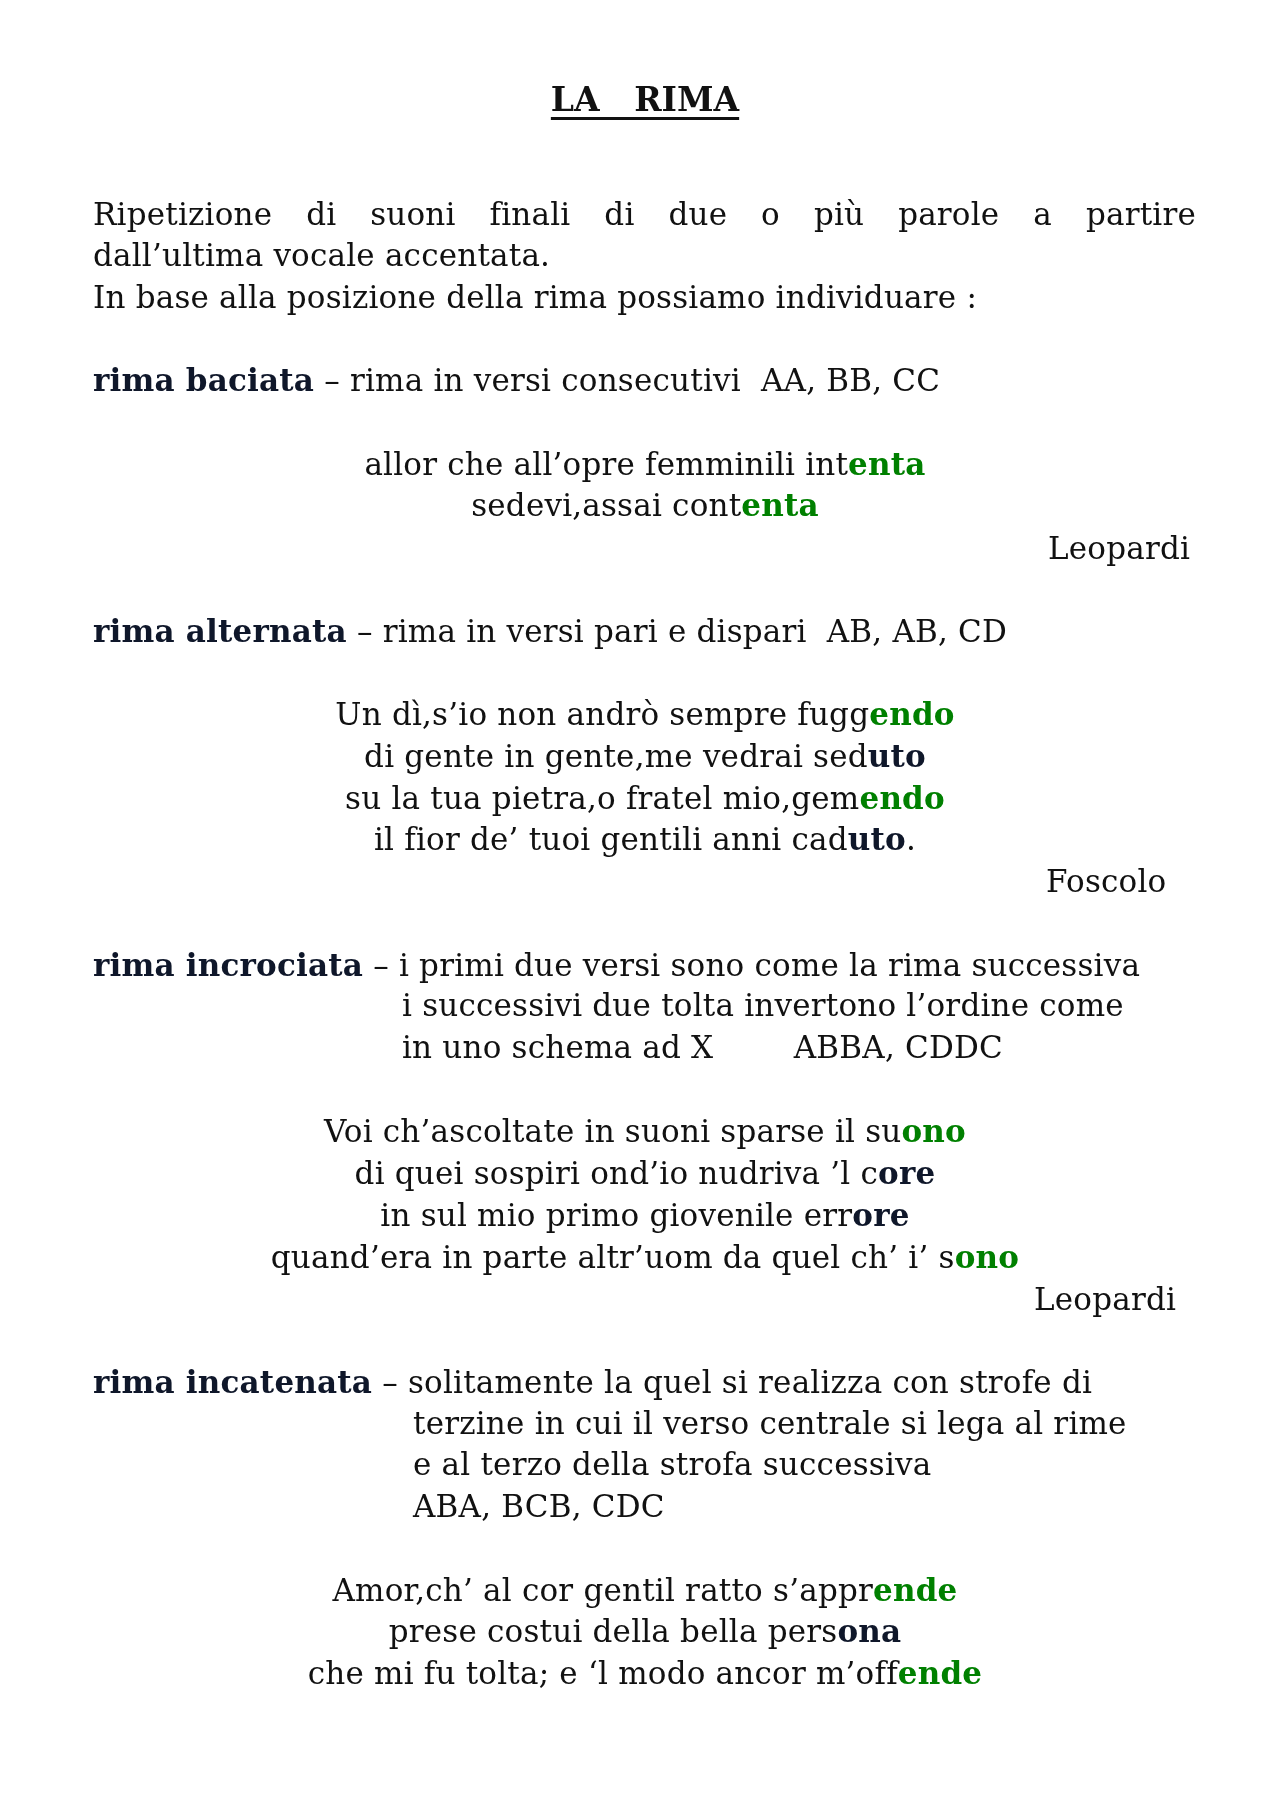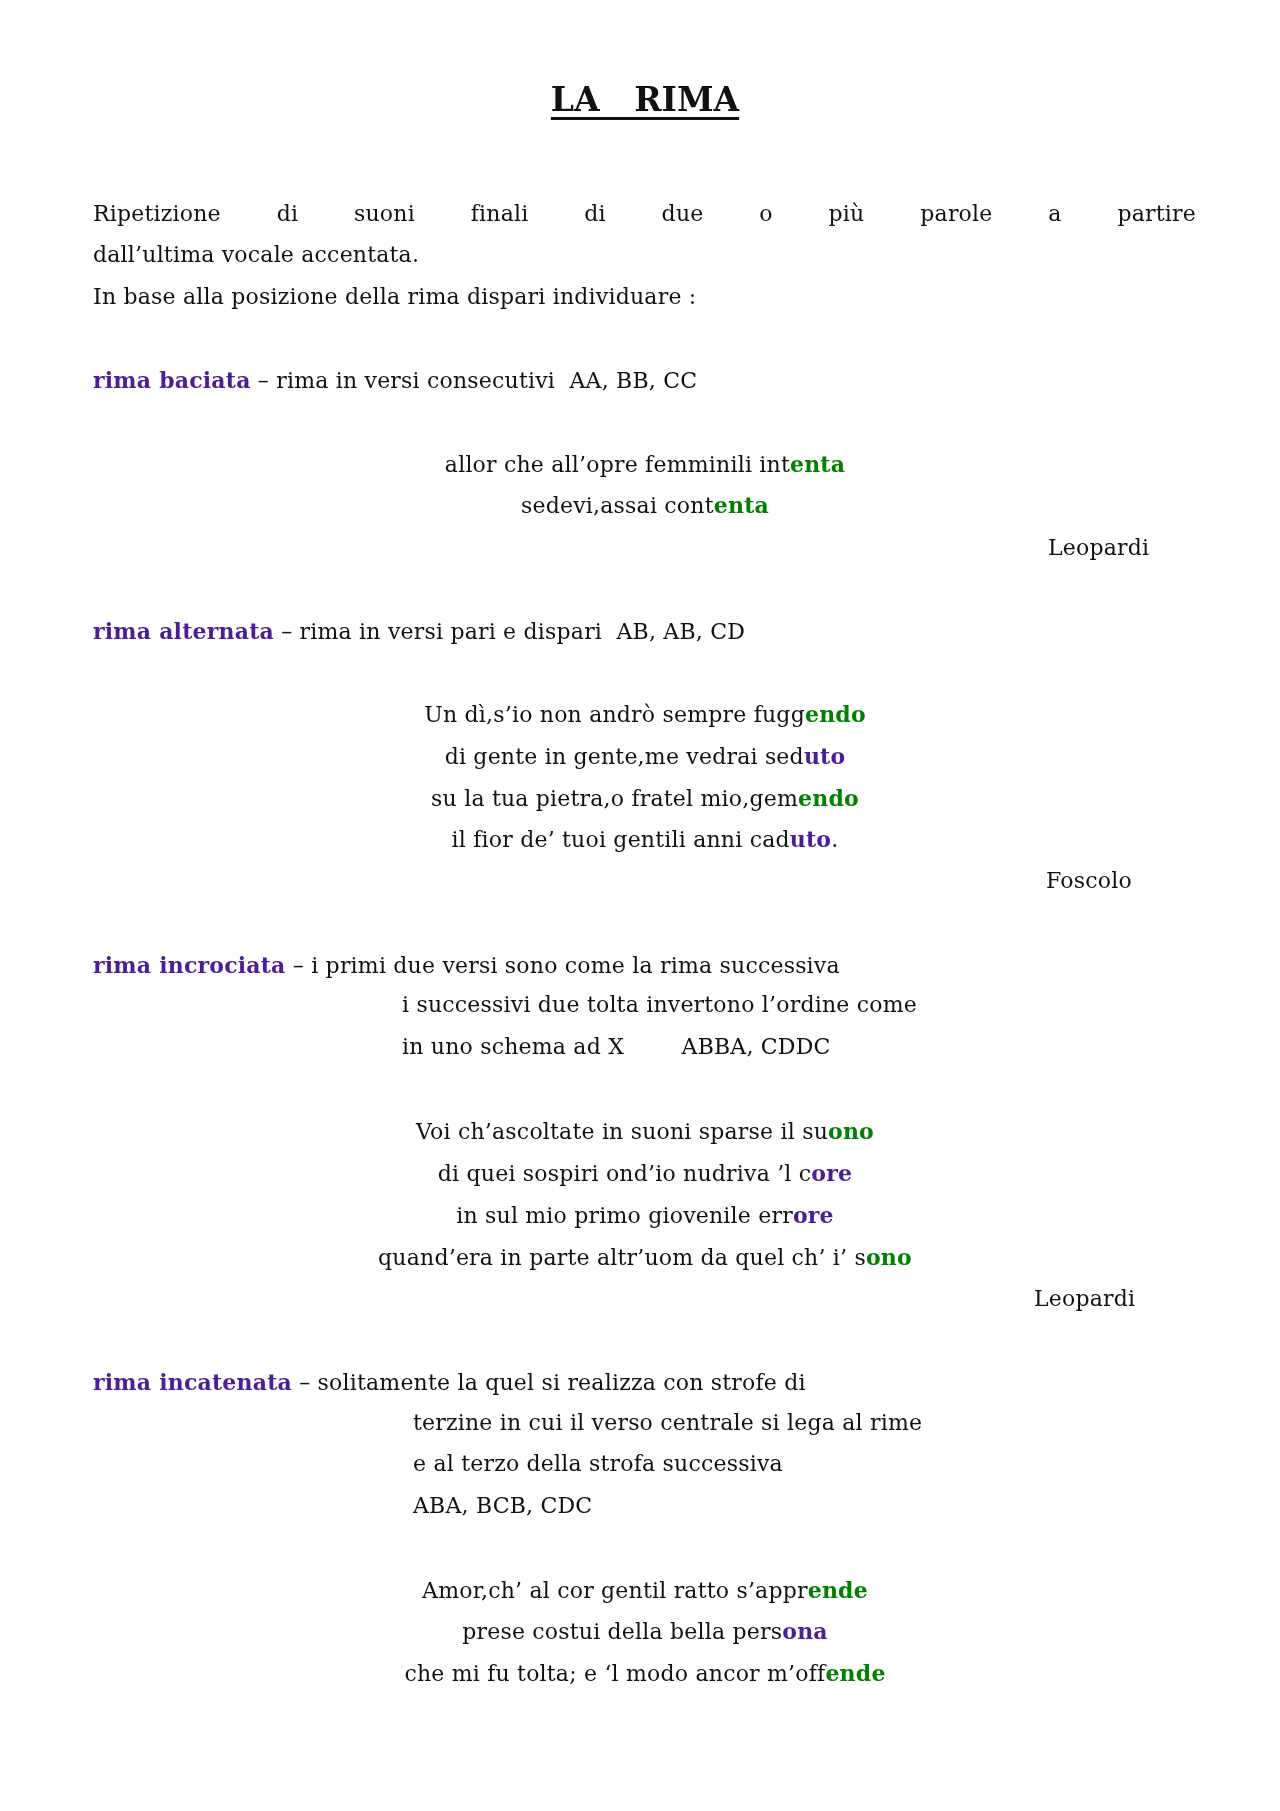"Ripetizione di suoni finali di" .line { font-size: 22px -> 31px }
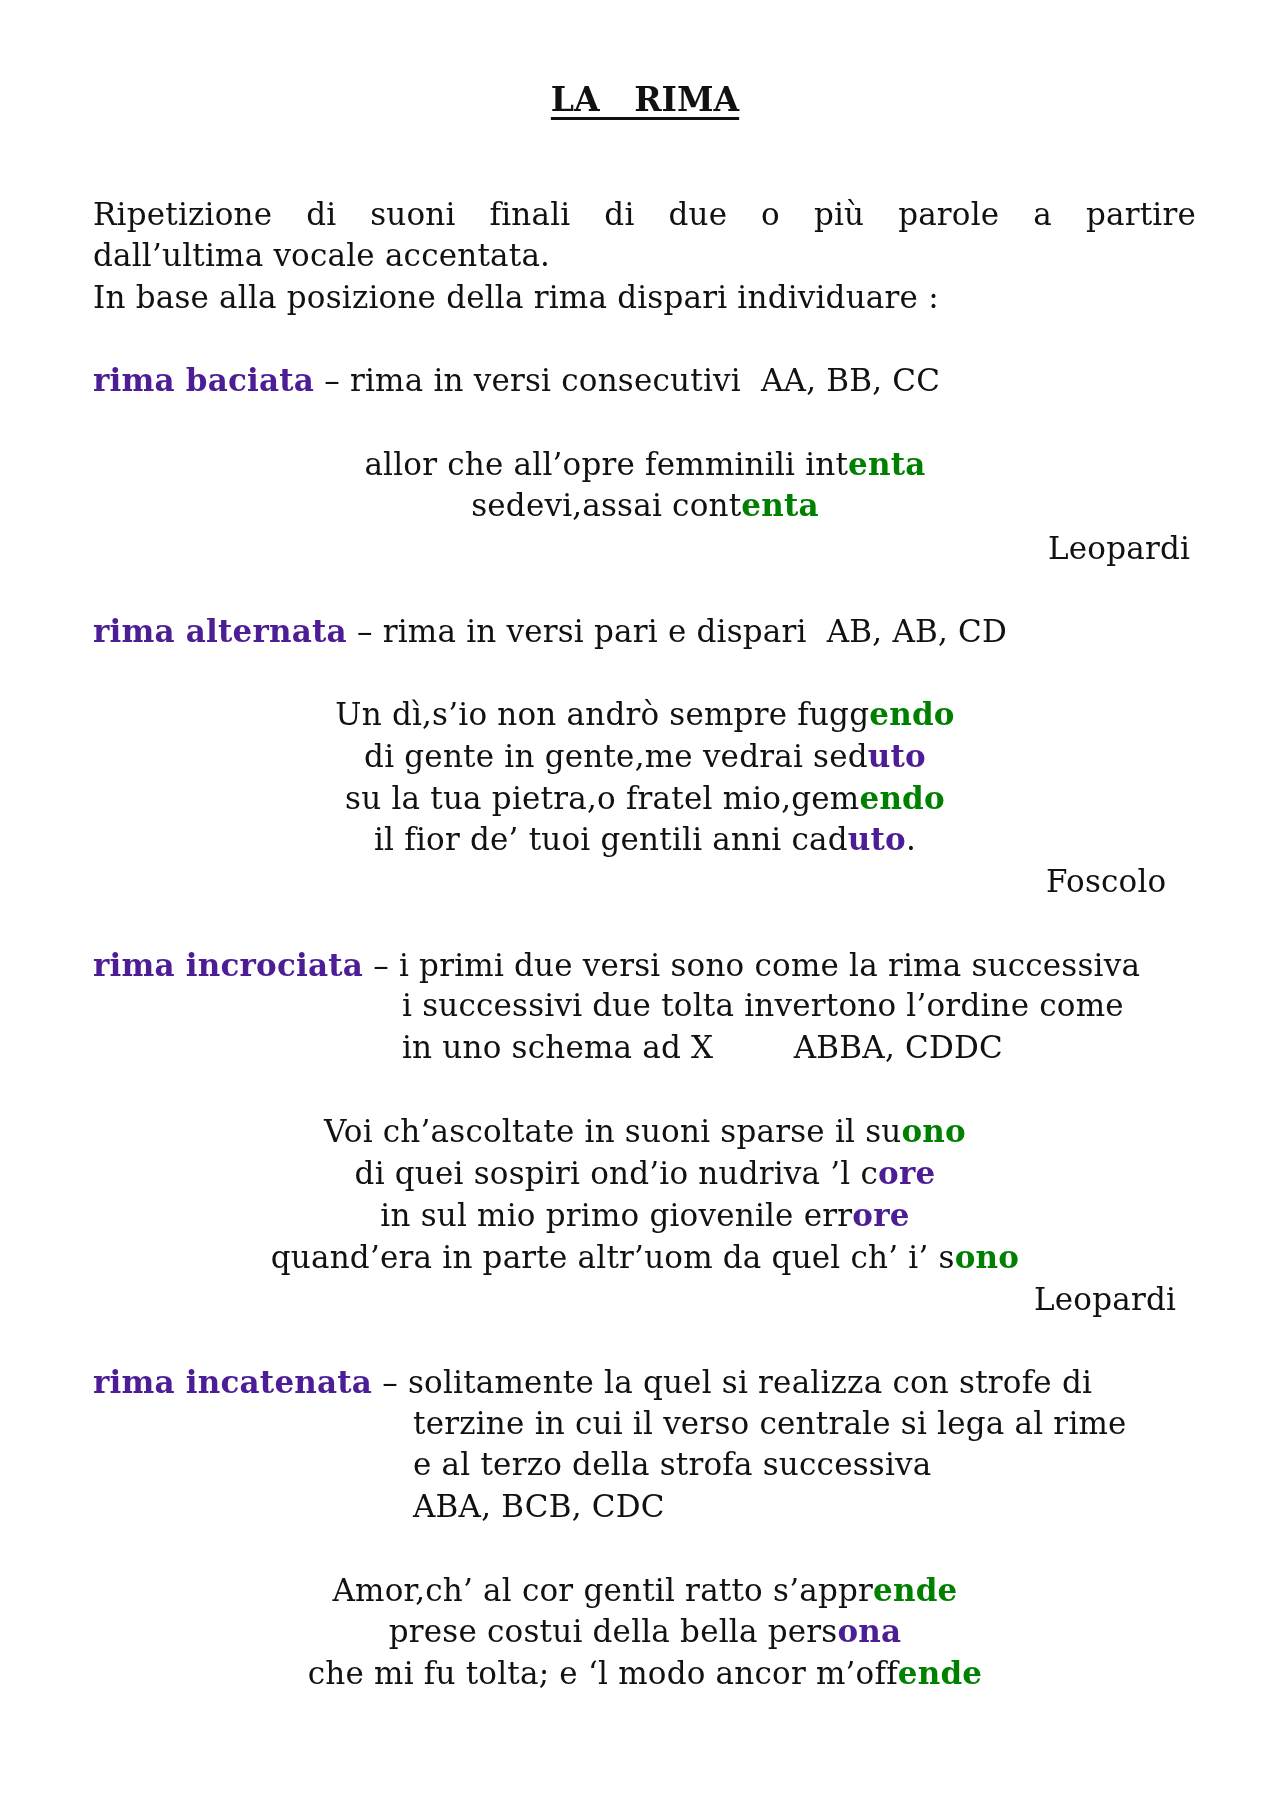"In base alla posizione della" div.line { text: dispari -> possiamo }
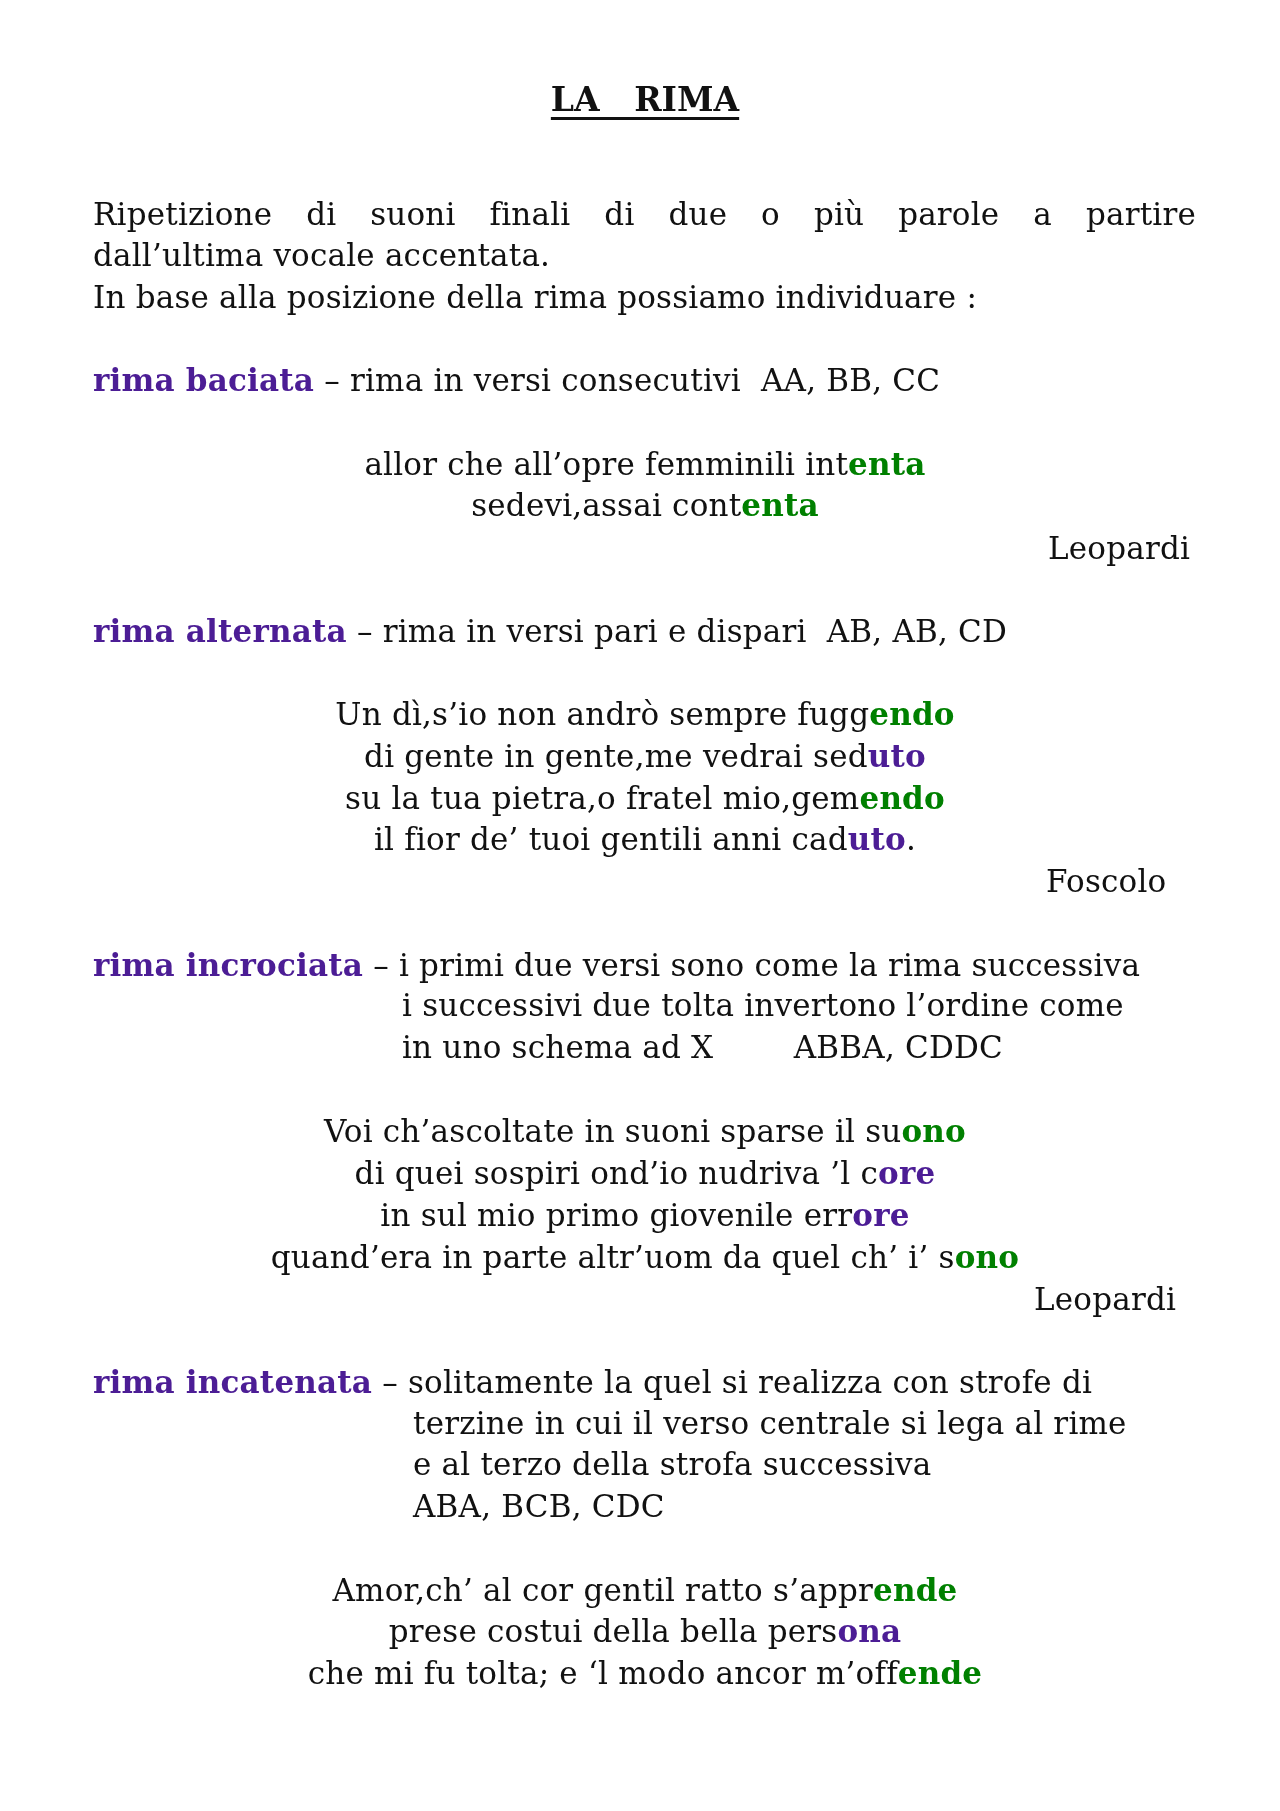"rima baciata" .red { color: #4c1d95 -> #0f172a }
